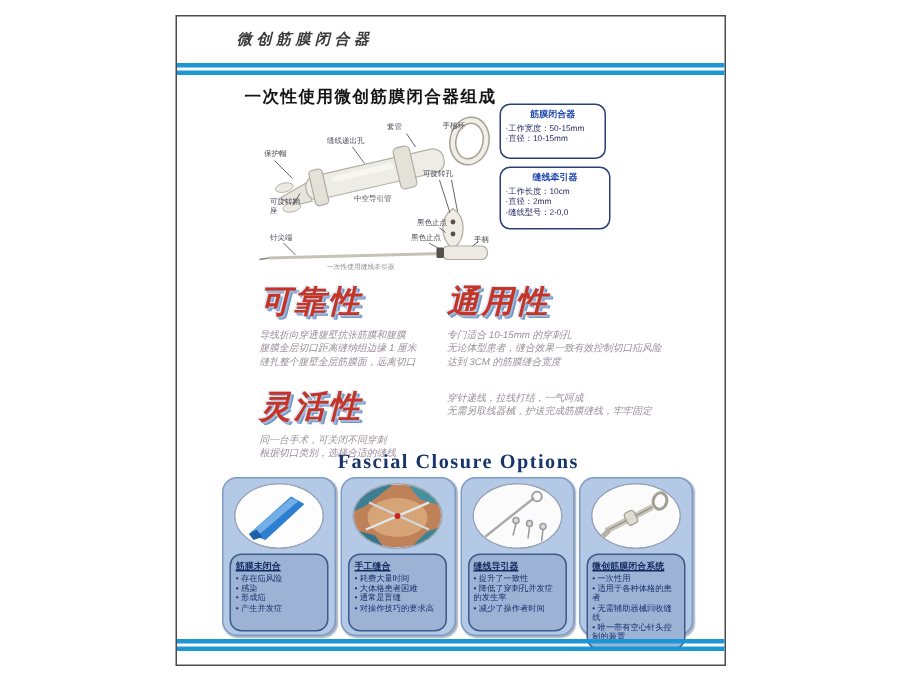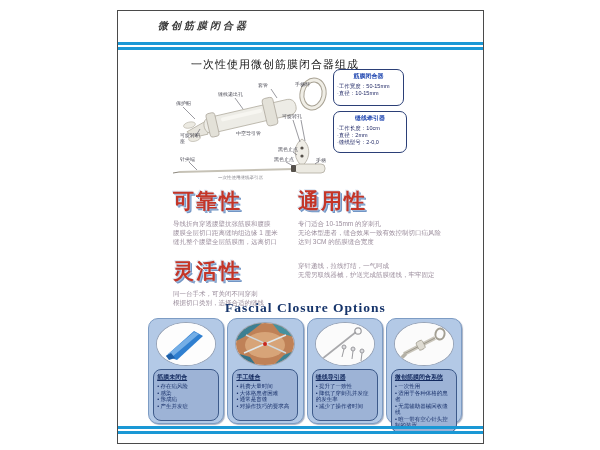"一次性使用微创筋膜闭合器组成" .heading { font-weight: normal -> bold; margin-left: 28px -> none }
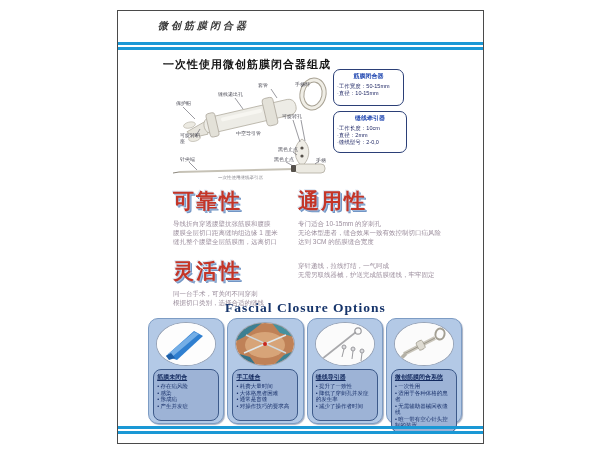"可靠性" .feature { font-style: none -> italic }
